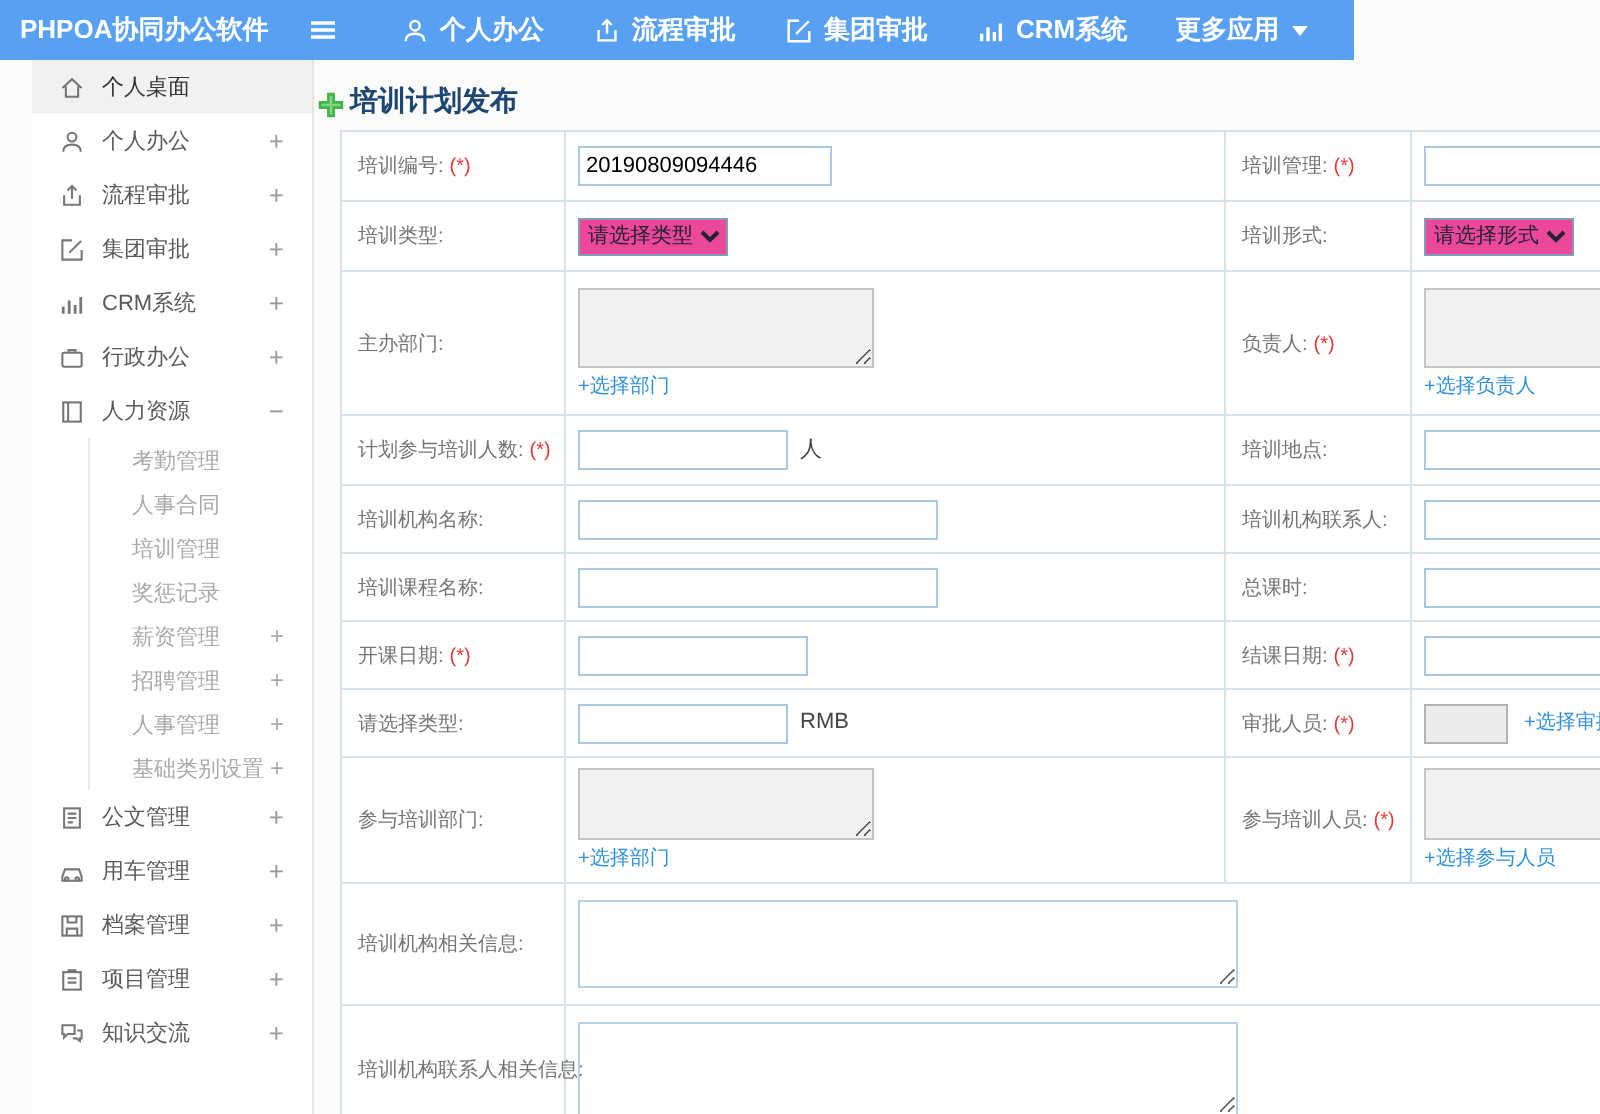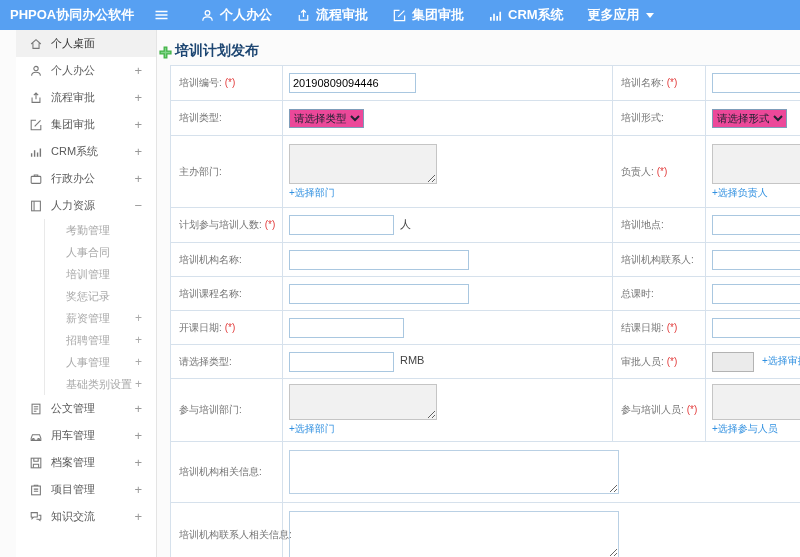"PHPOA协同办公软件" .topbar { width: 800px -> 677px }
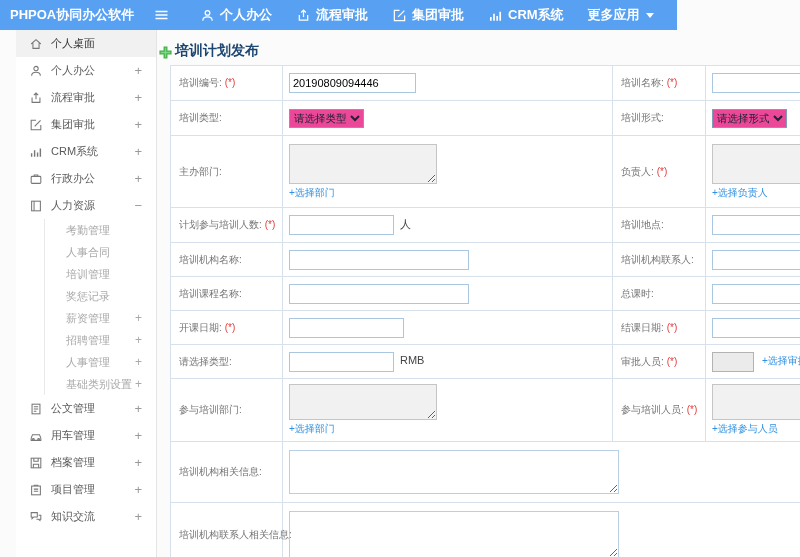"培训名称:" span { text: 名称 -> 管理 }
